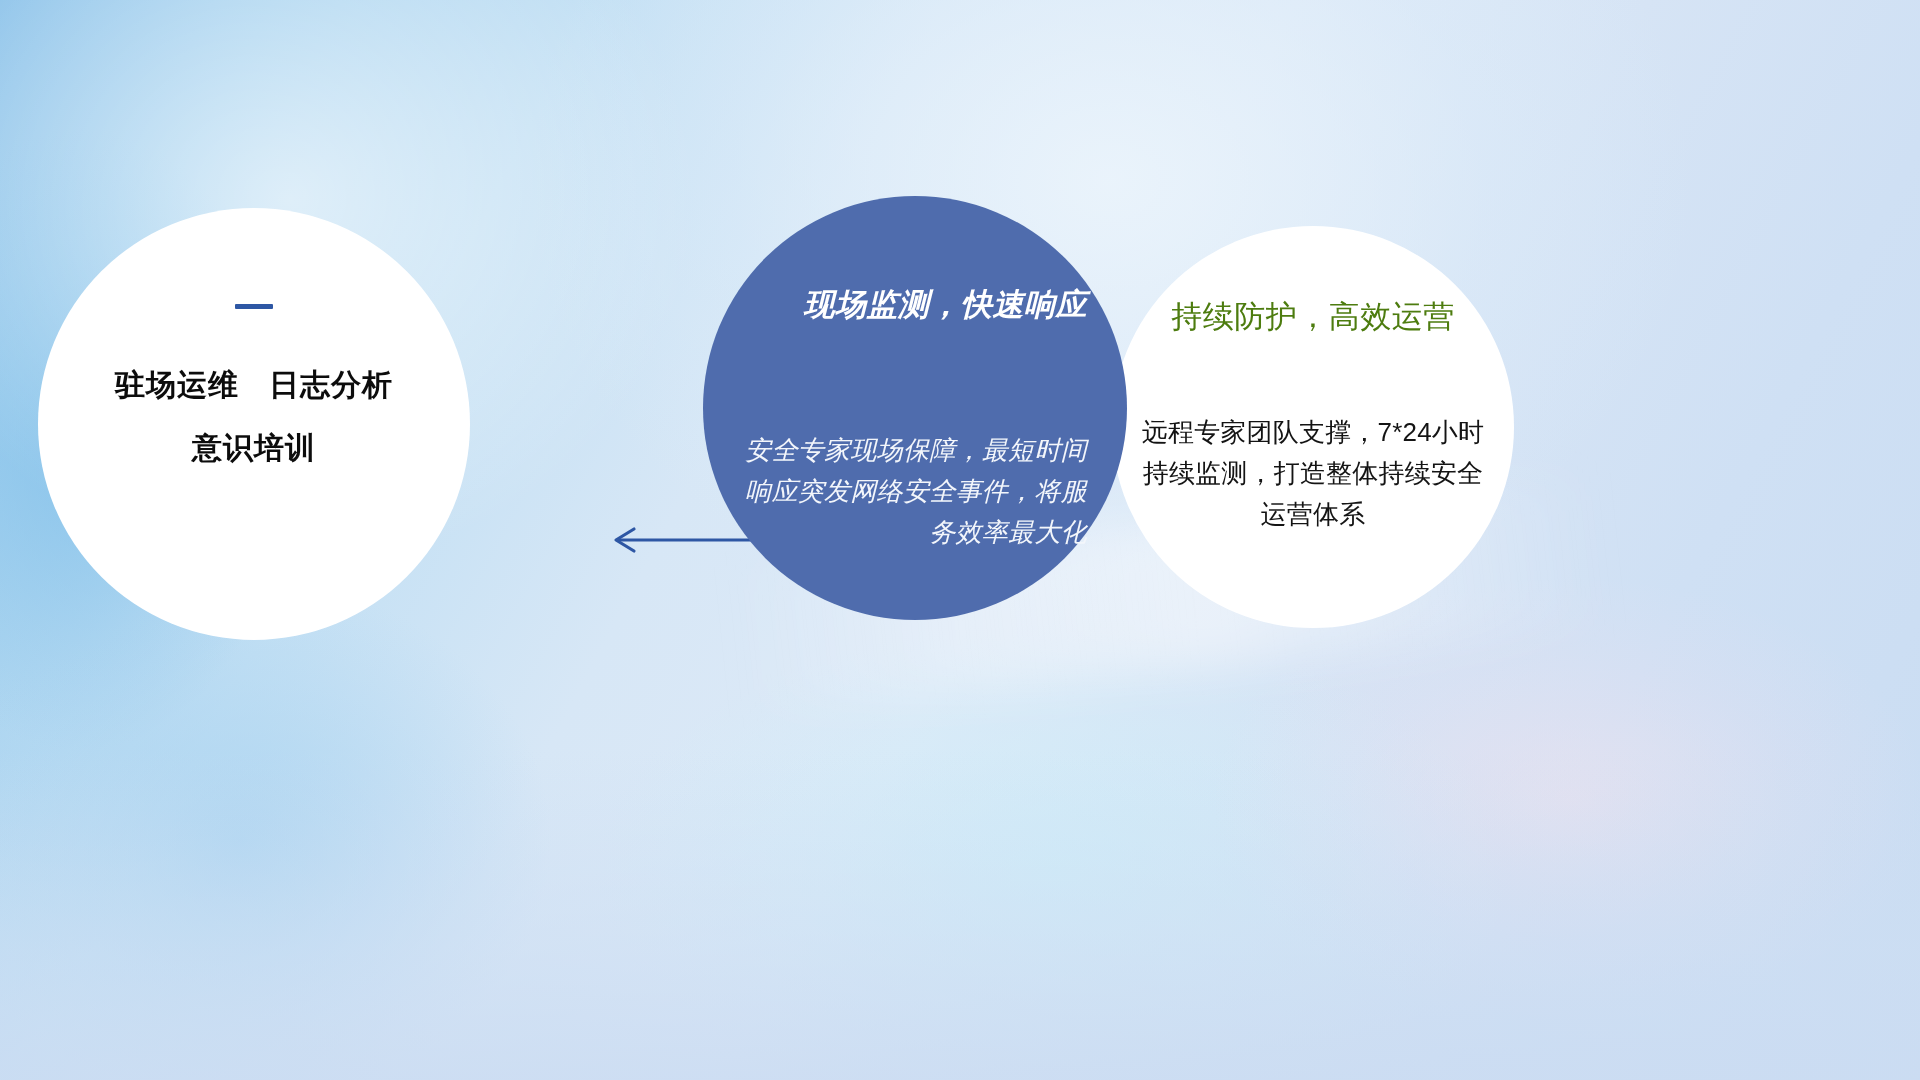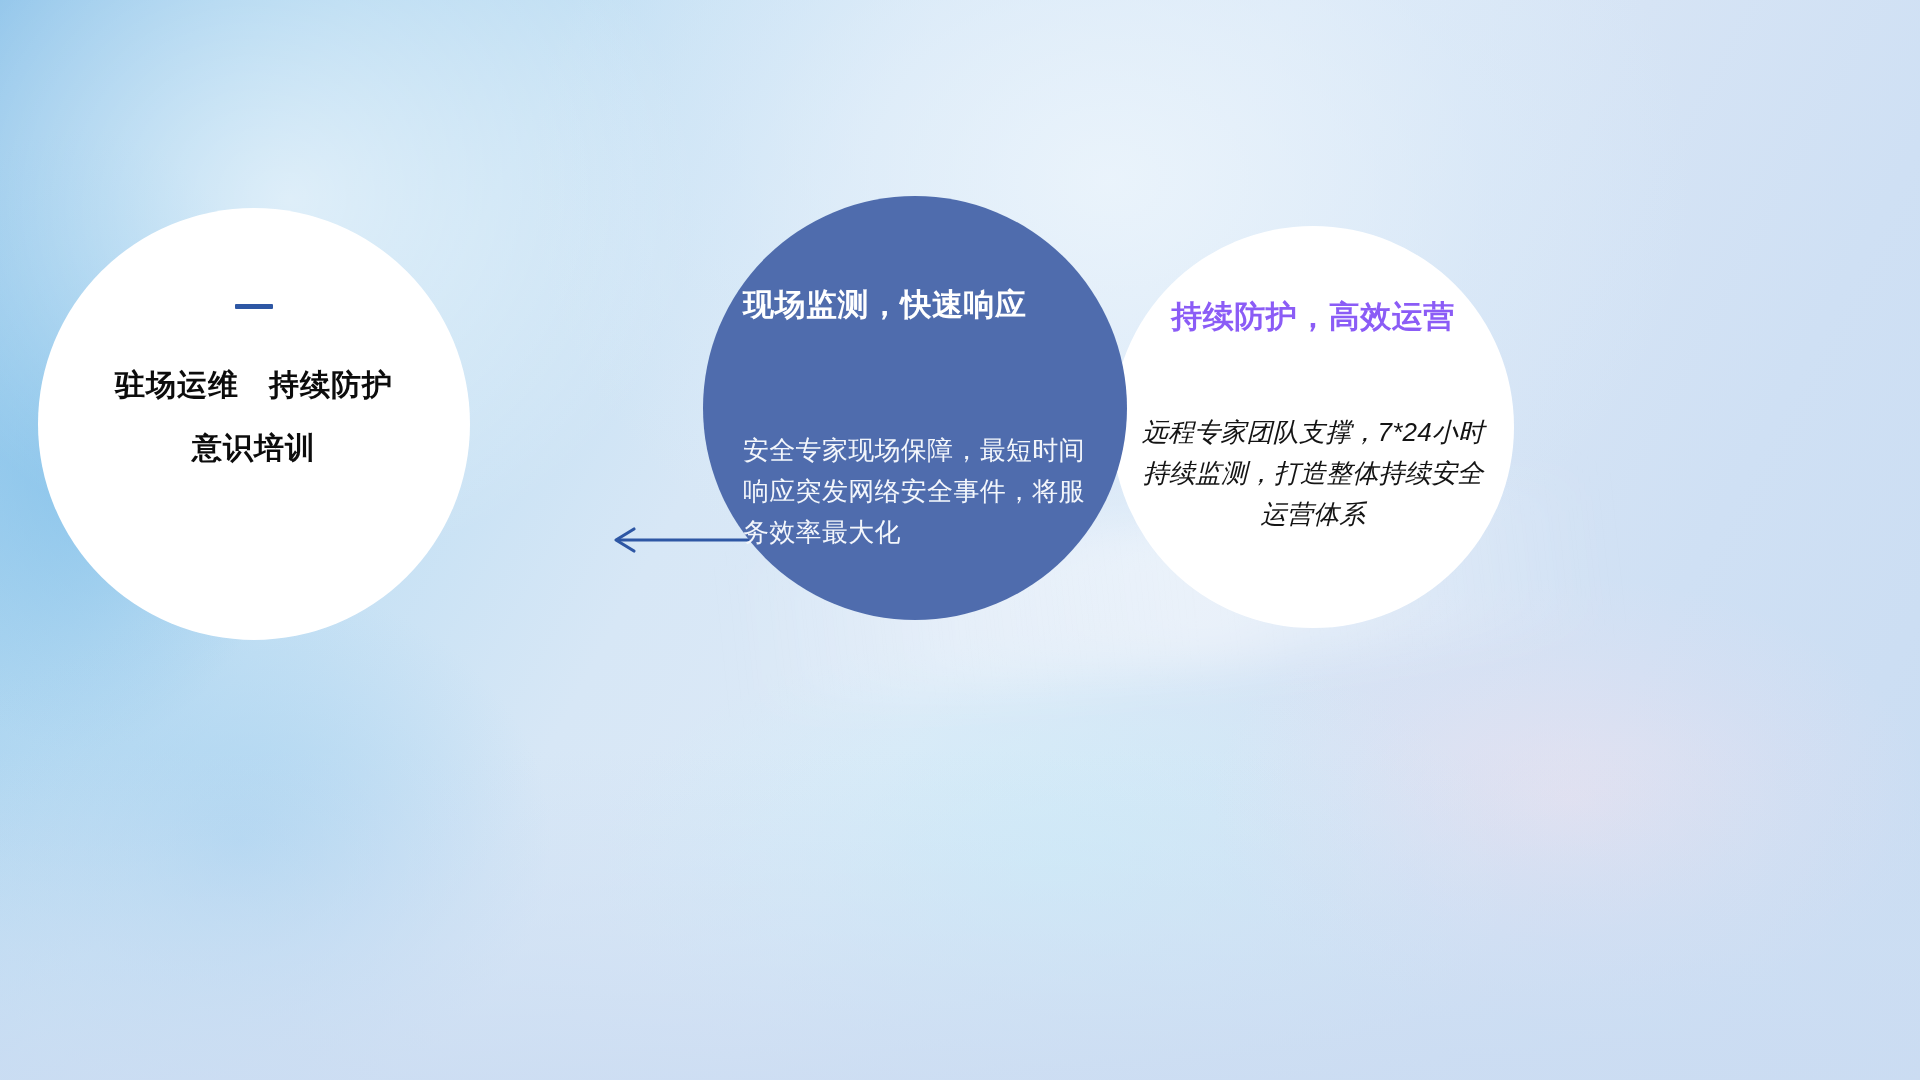"现场监测，快速响应" .mid-inner { font-style: none -> italic; text-align: left -> right }
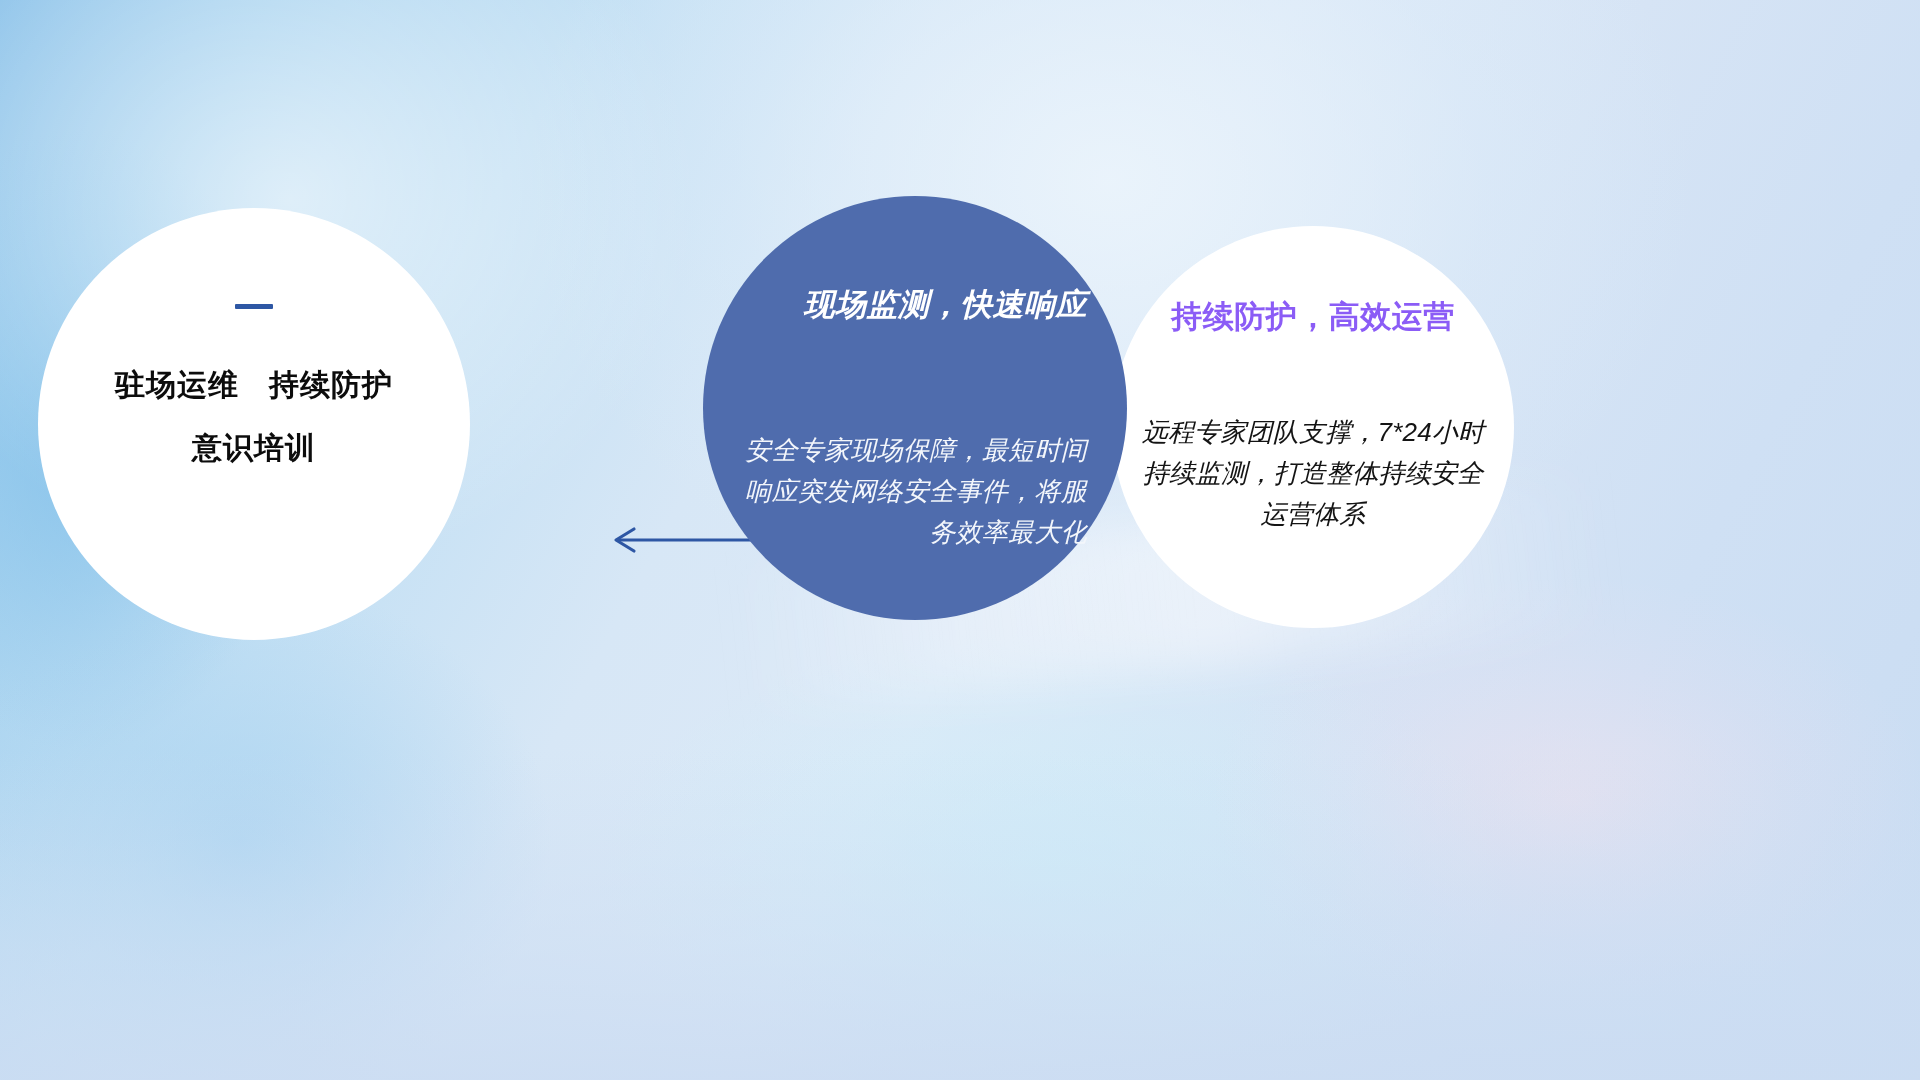"持续防护，高效运营" .right-title { color: #8b5cf6 -> #4d7c0f; font-weight: bold -> normal }
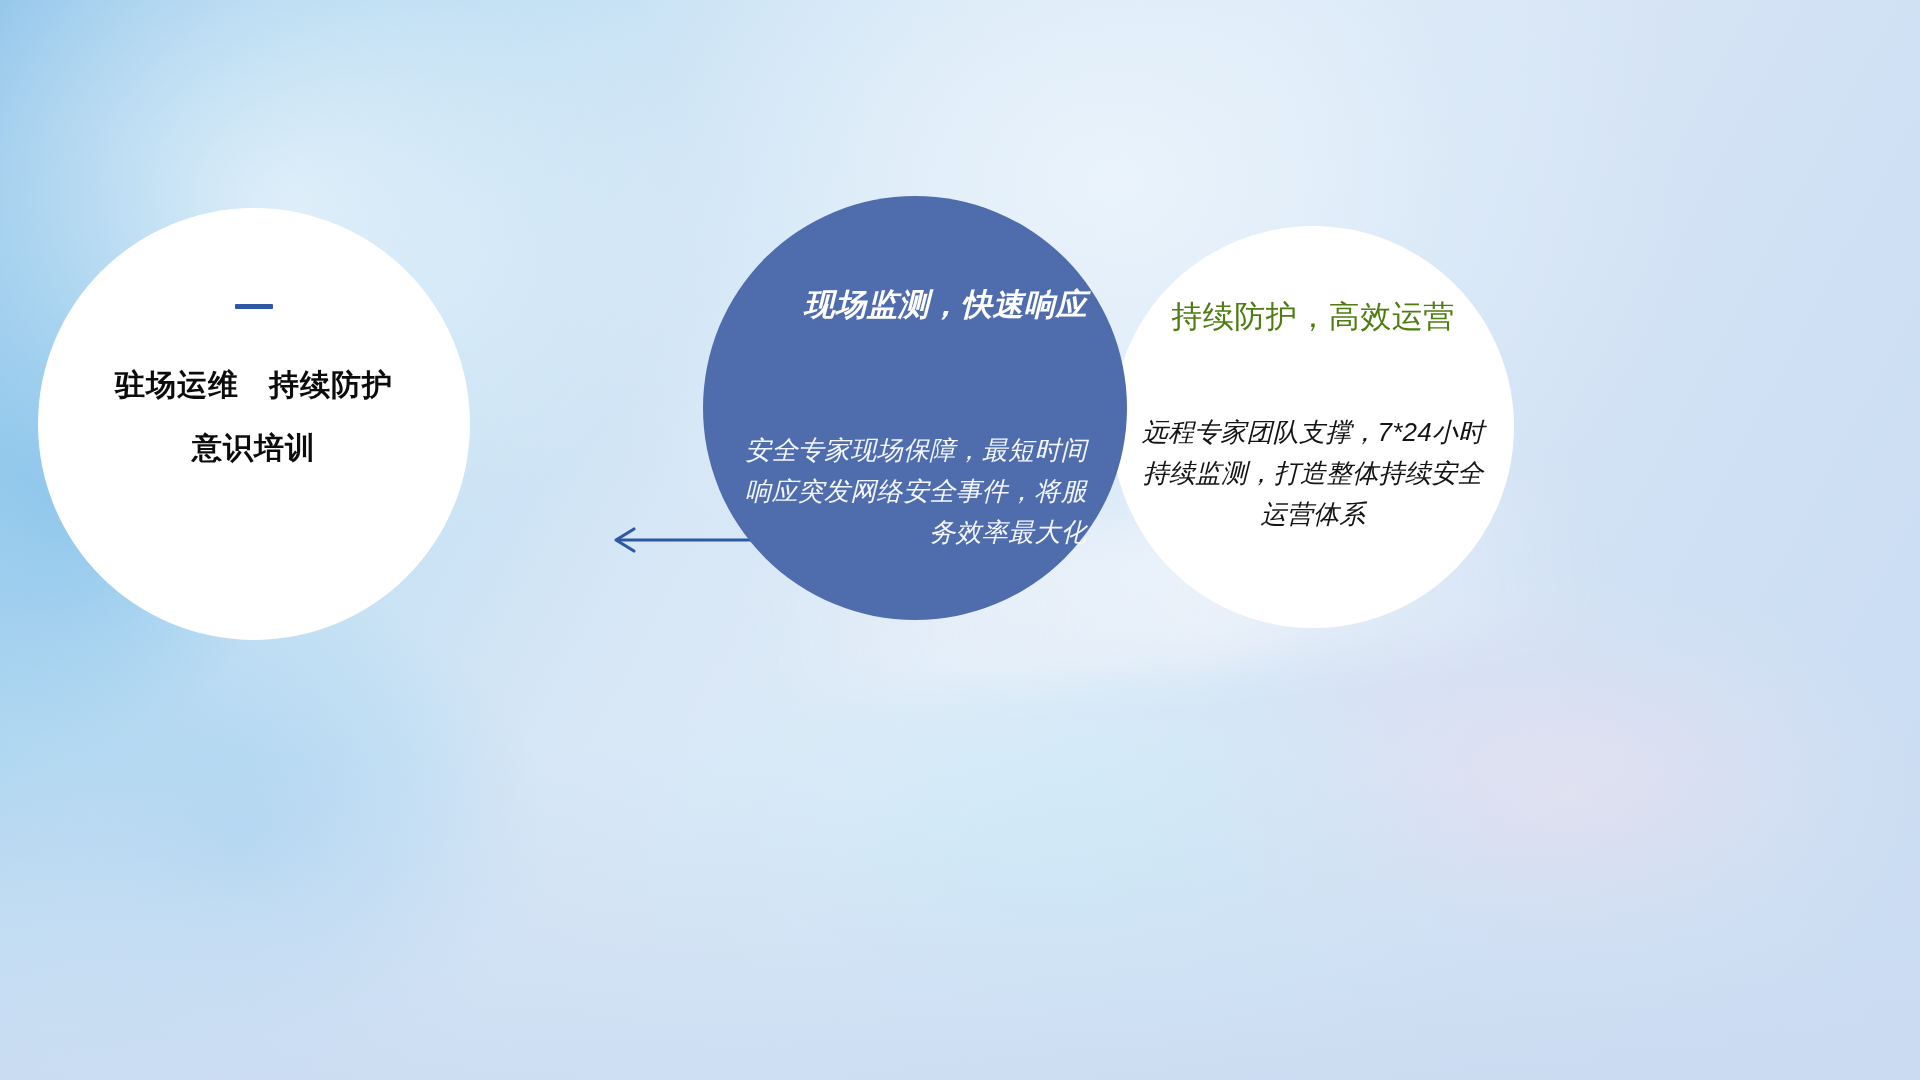"持续防护" span.left-chip { text: 持续防护 -> 日志分析 }
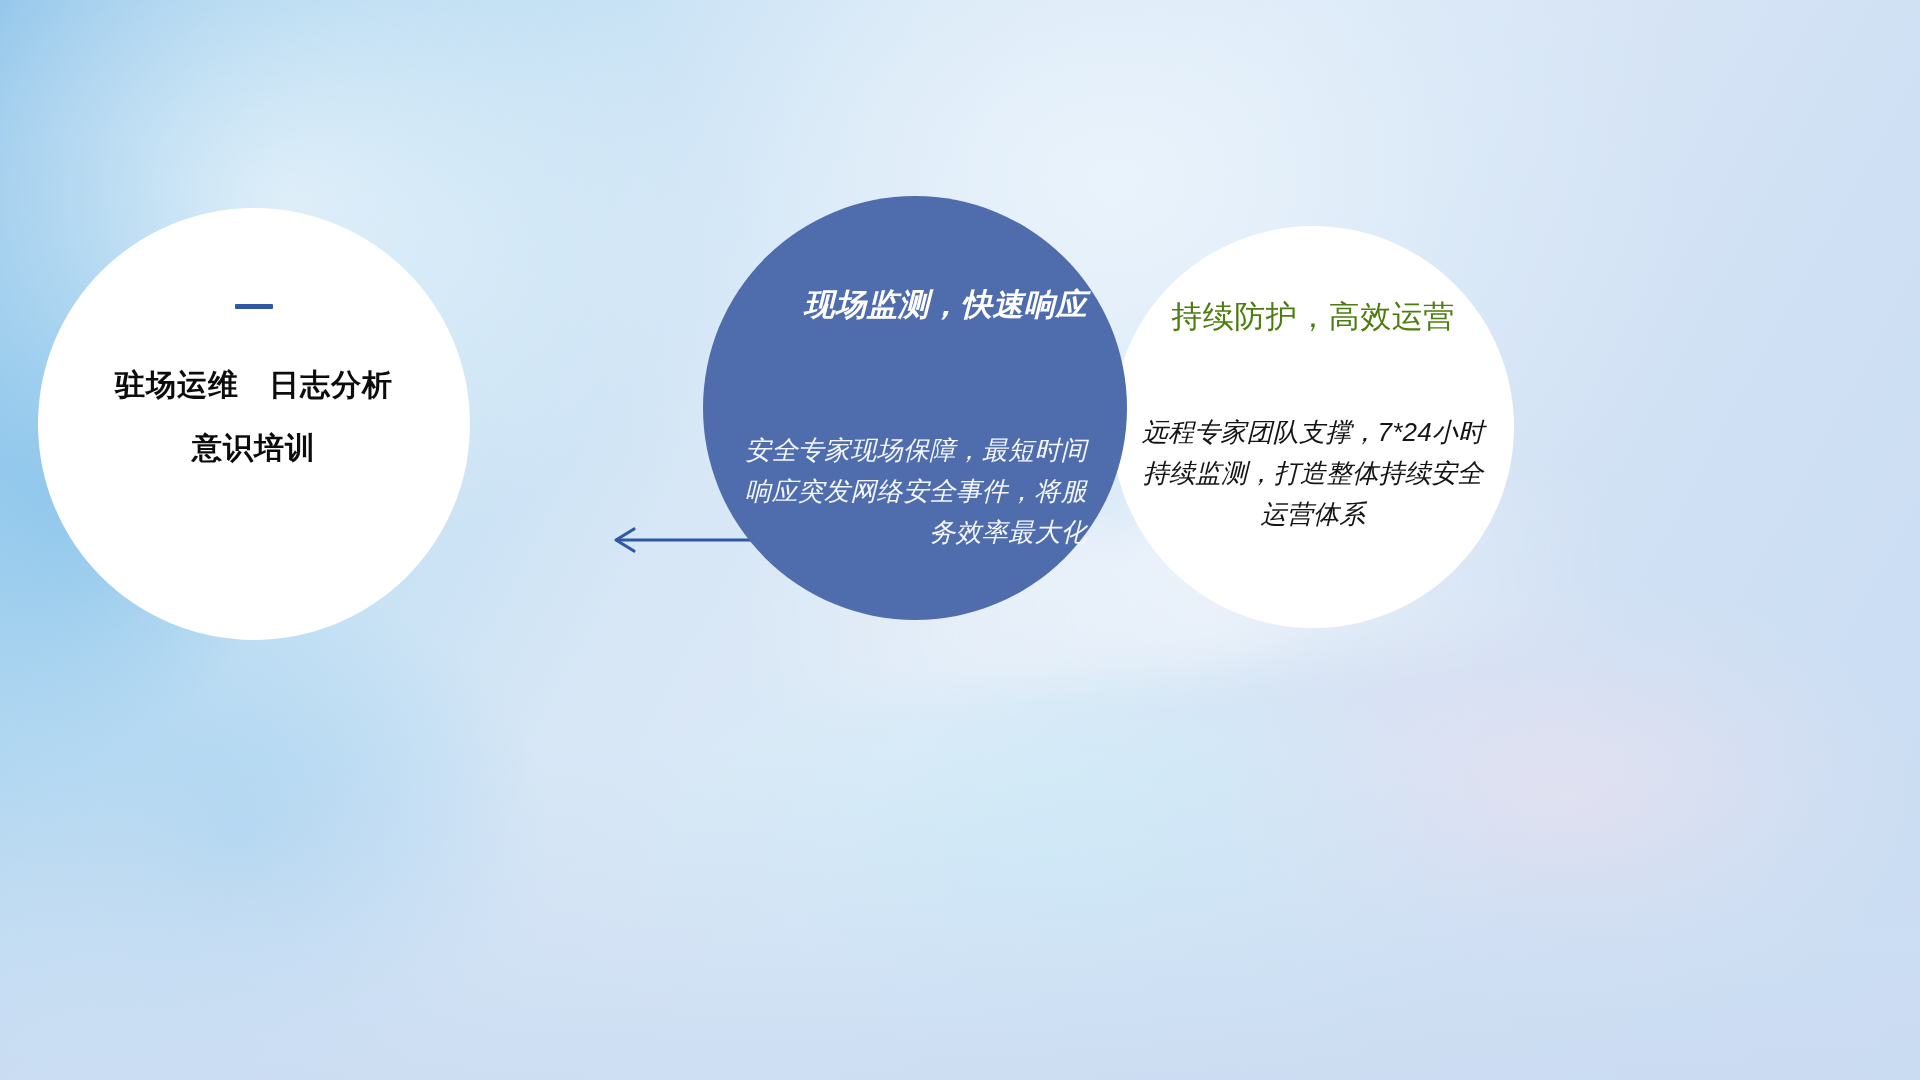"远程专家团队支撑，7*24小时持续监测，打造整体持续安全运营体系" .right-body { font-style: italic -> none }
